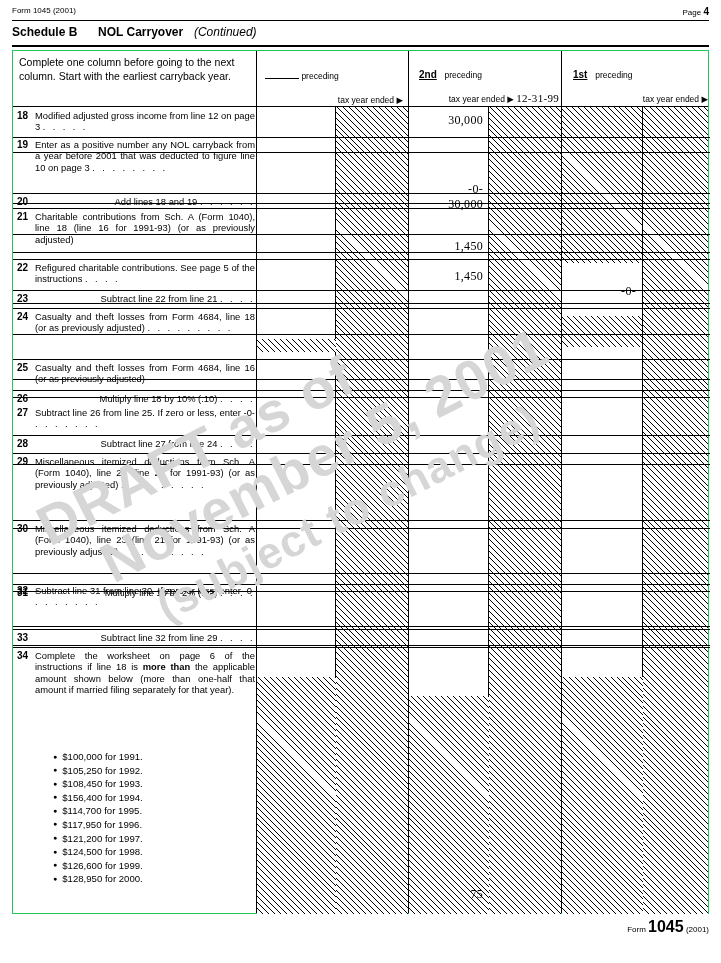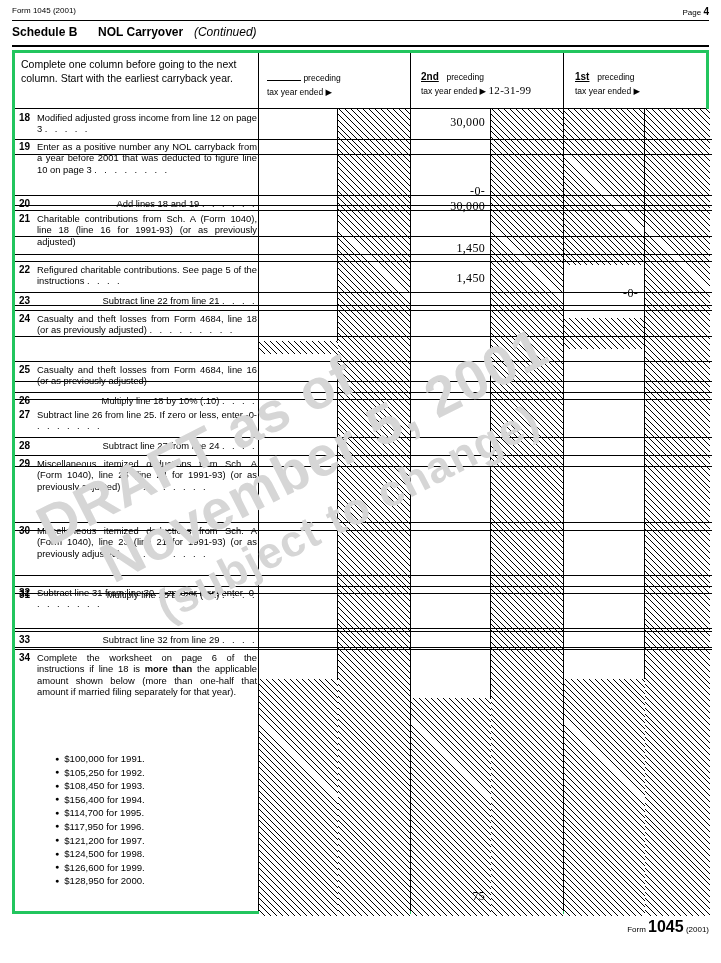"Complete one column before going" .table { border: 3px solid #22c55e -> 1px solid #22c55e }
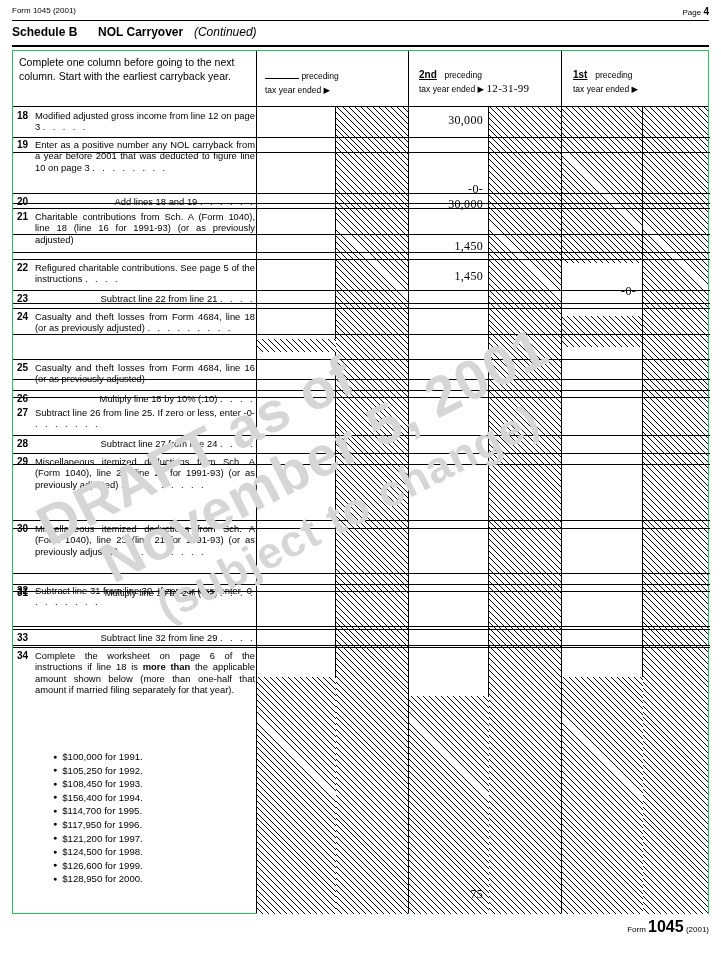"tax year ended ▶" .colgroup .row2 { margin-top: 2px -> 12px; text-align: none -> right }
